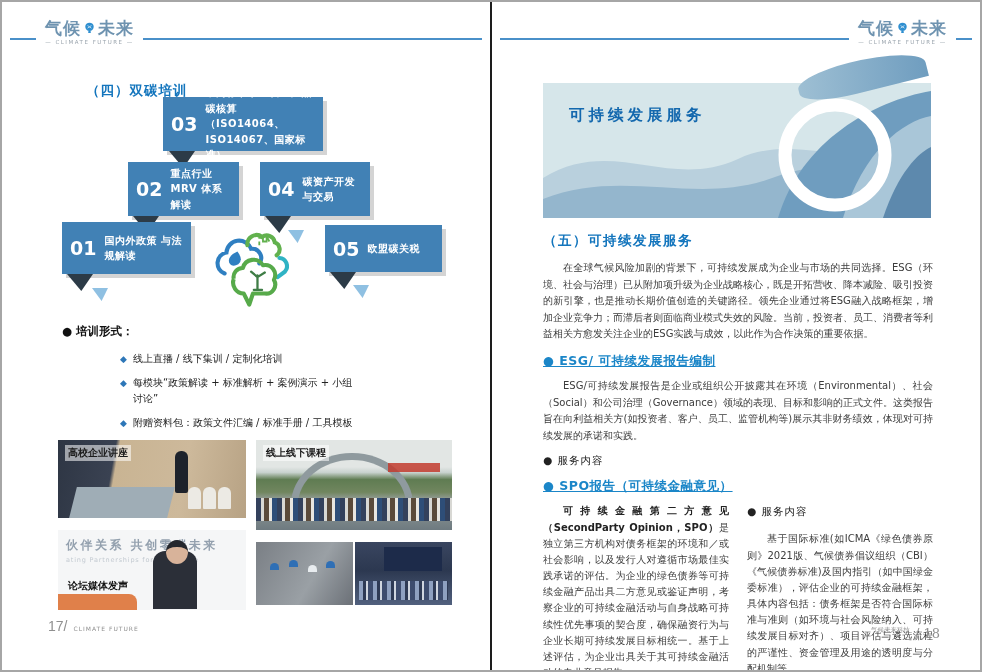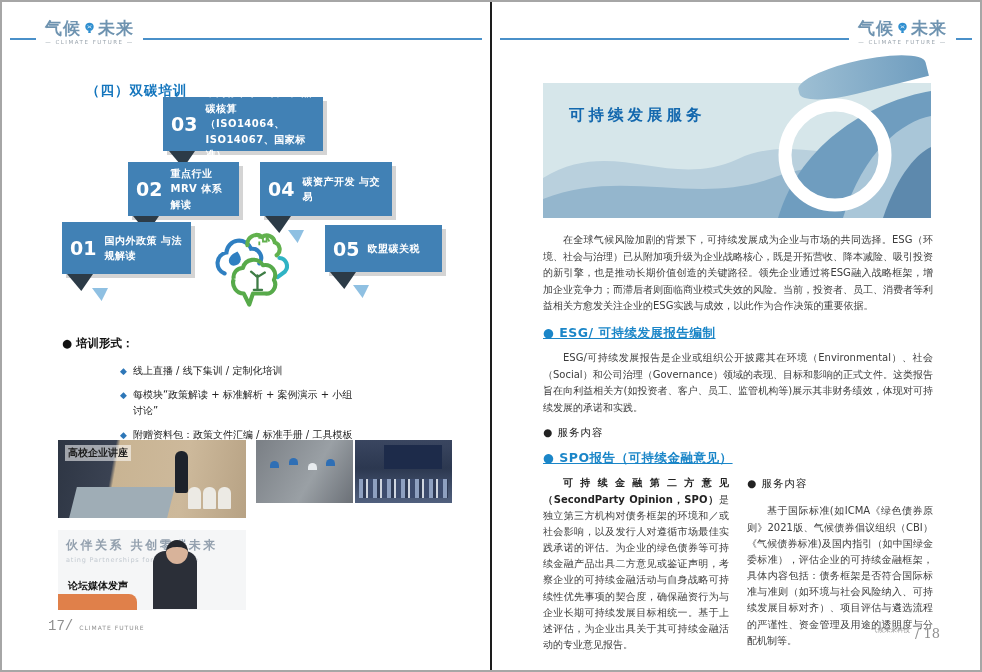"04" div.dbox { width: 132px -> 110px }
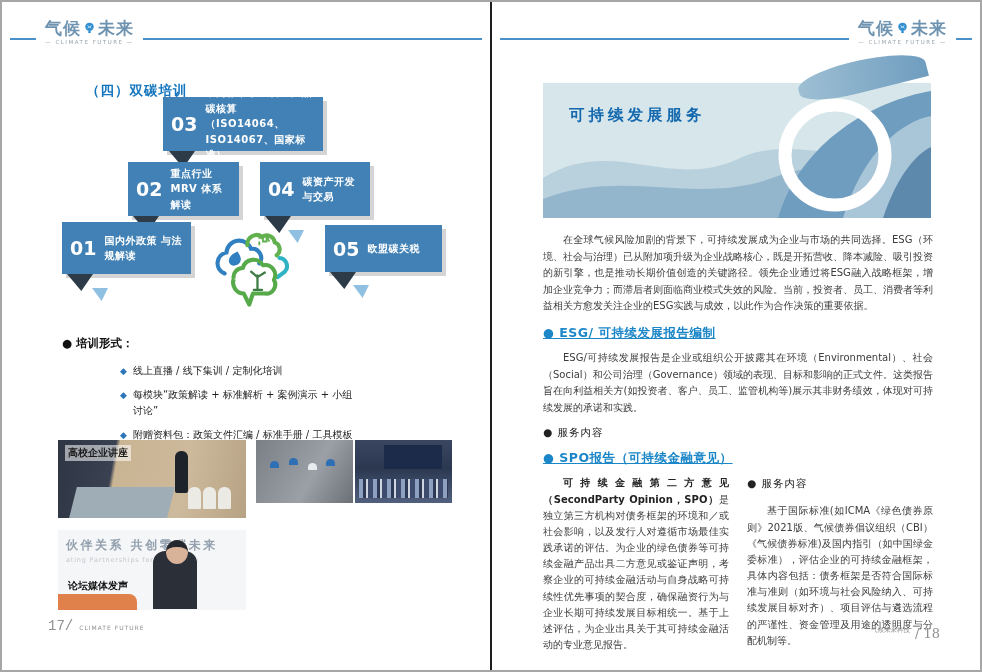"（五）可持续发展服务" div.rp-title { html: none -> <div>（五）可持续发展服务</div> }
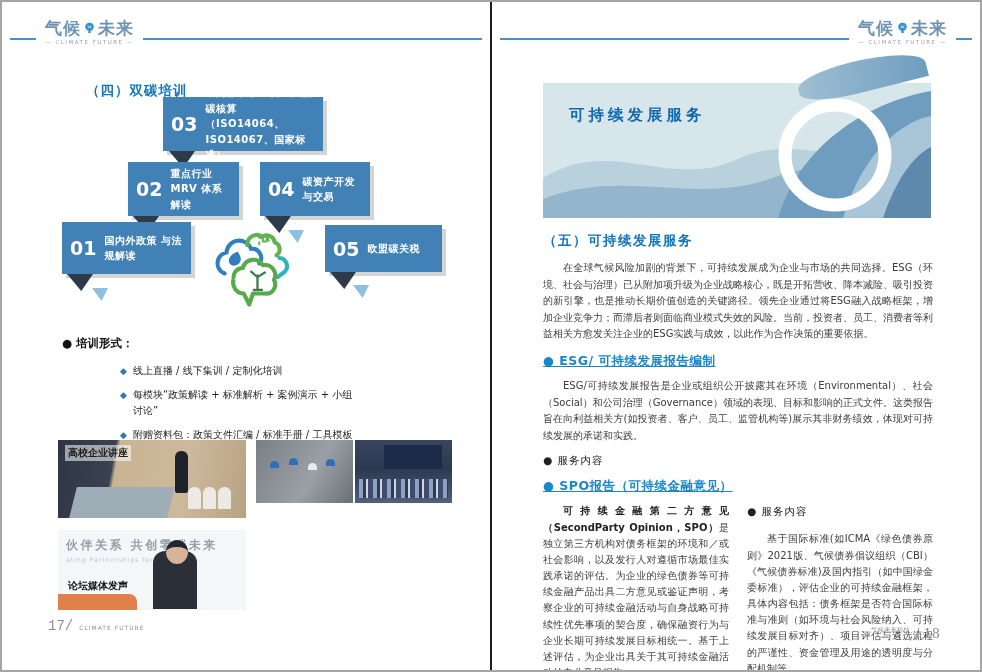"● 培训形式：" .training { top: 334px -> 322px }
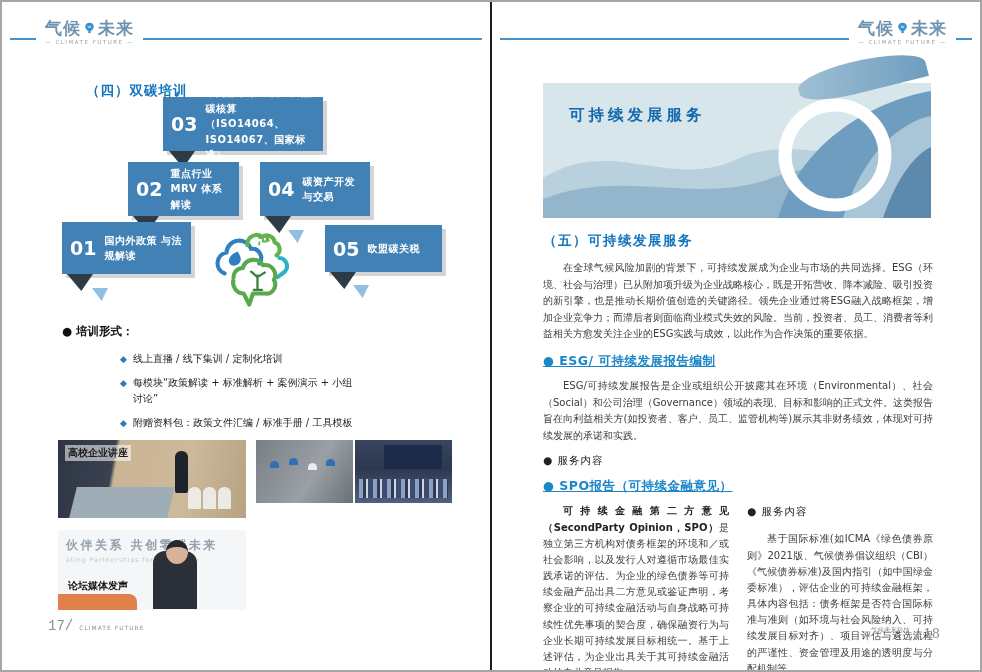"线上线下课程" div.photo { html: none -> <div> <div>线上线下课程</div> <div></div> <div></div> <div></div> <div></div> </div> }
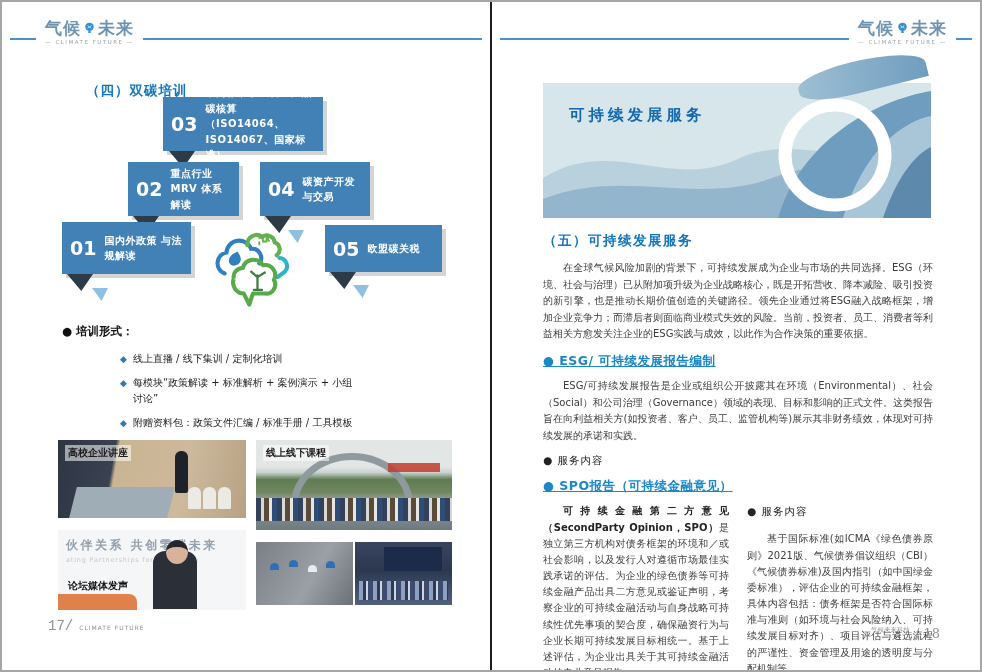"17/" .footer-left .num { font-family: Liberation Mono, monospace -> Liberation Sans, sans-serif }
